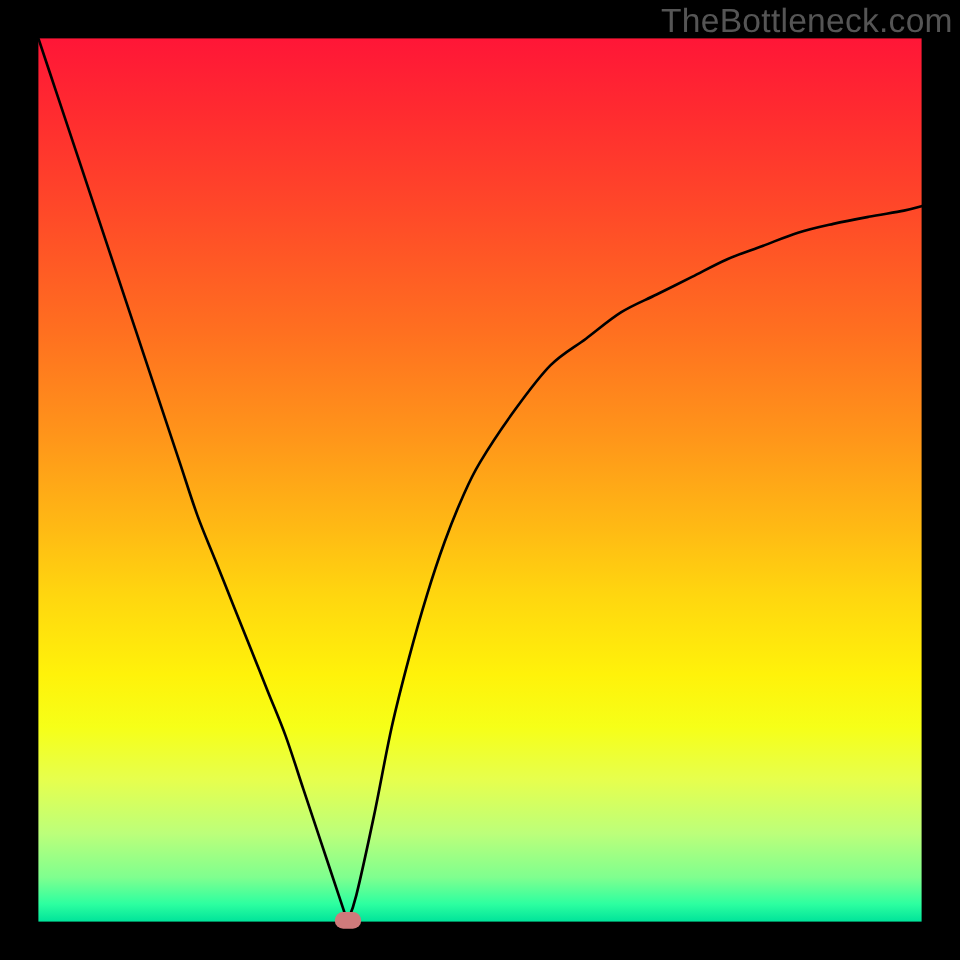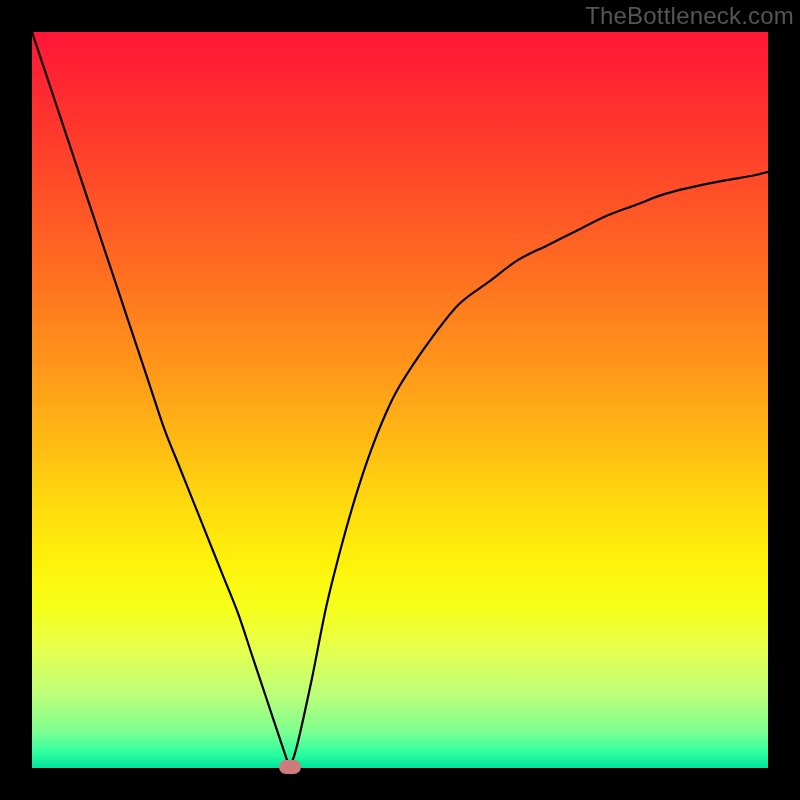"TheBottleneck.com" .watermark { font-size: 24px -> 28px }
